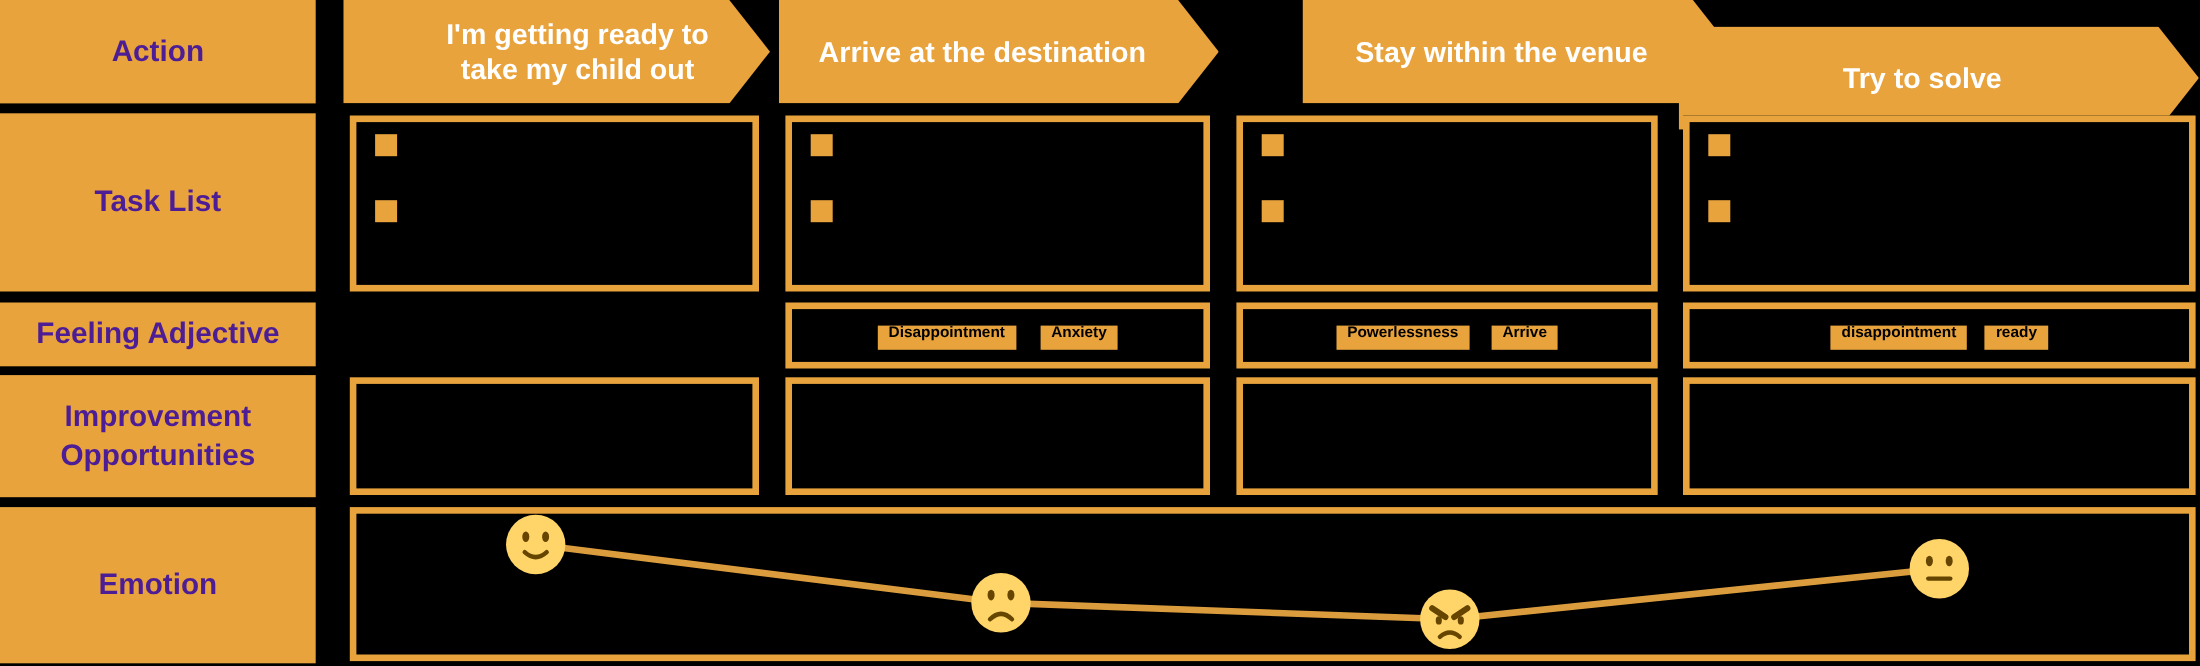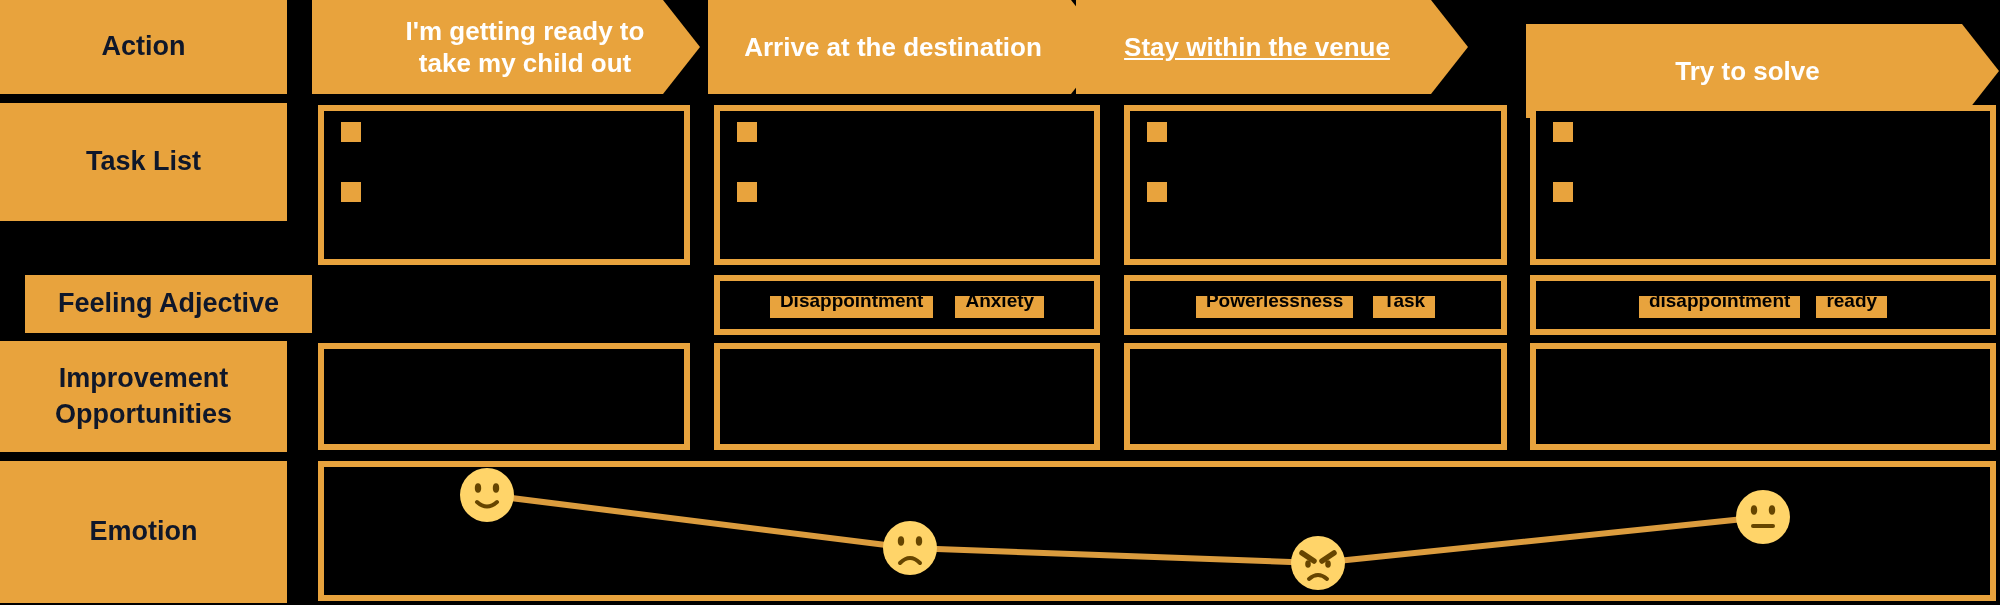"Action" .rowlabel { color: #0f172a -> #4c1d95 }
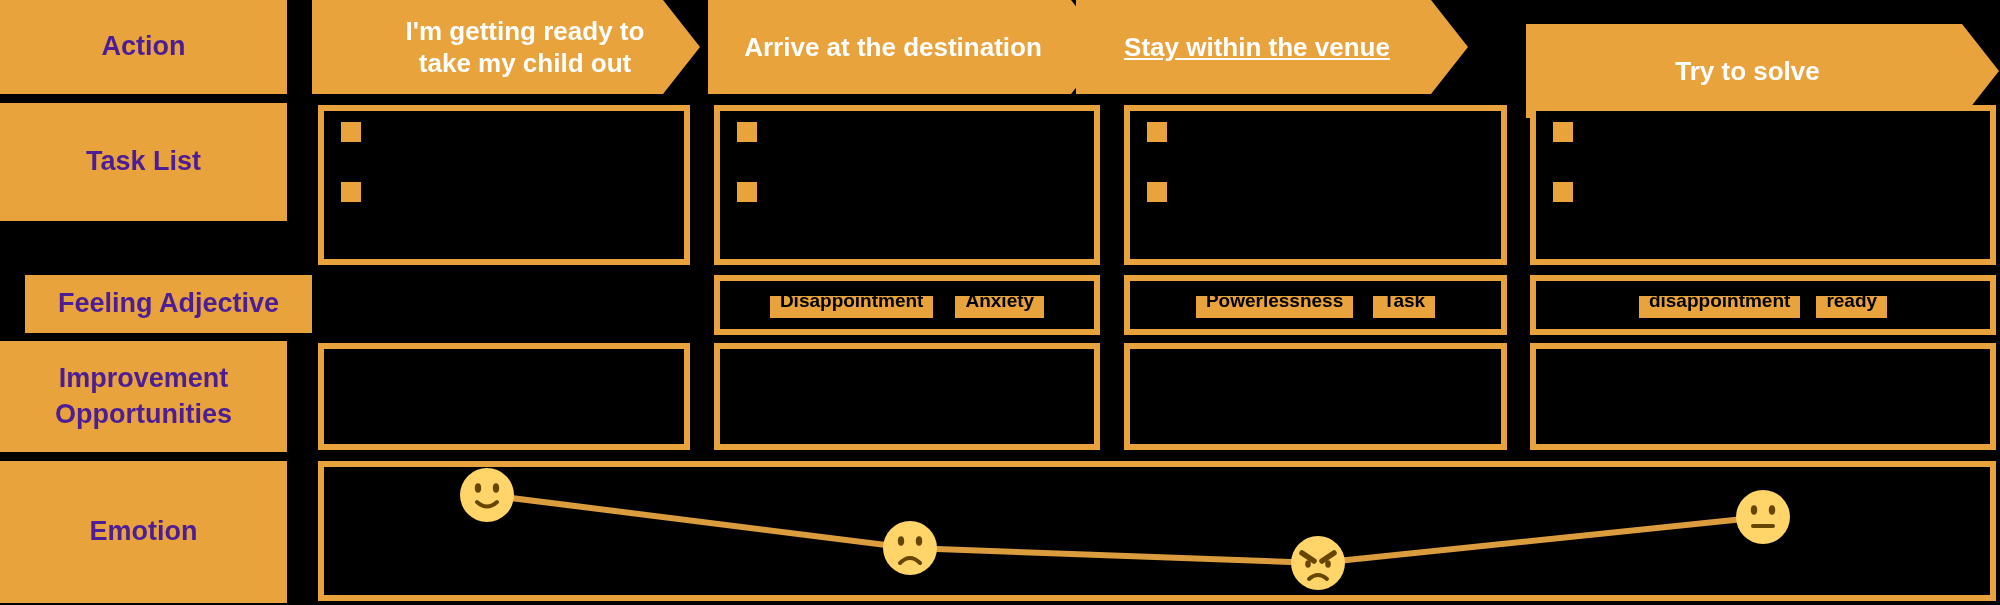"Stay within the venue" div.abs { left: 1076px -> 1184px; text-decoration: underline -> none }
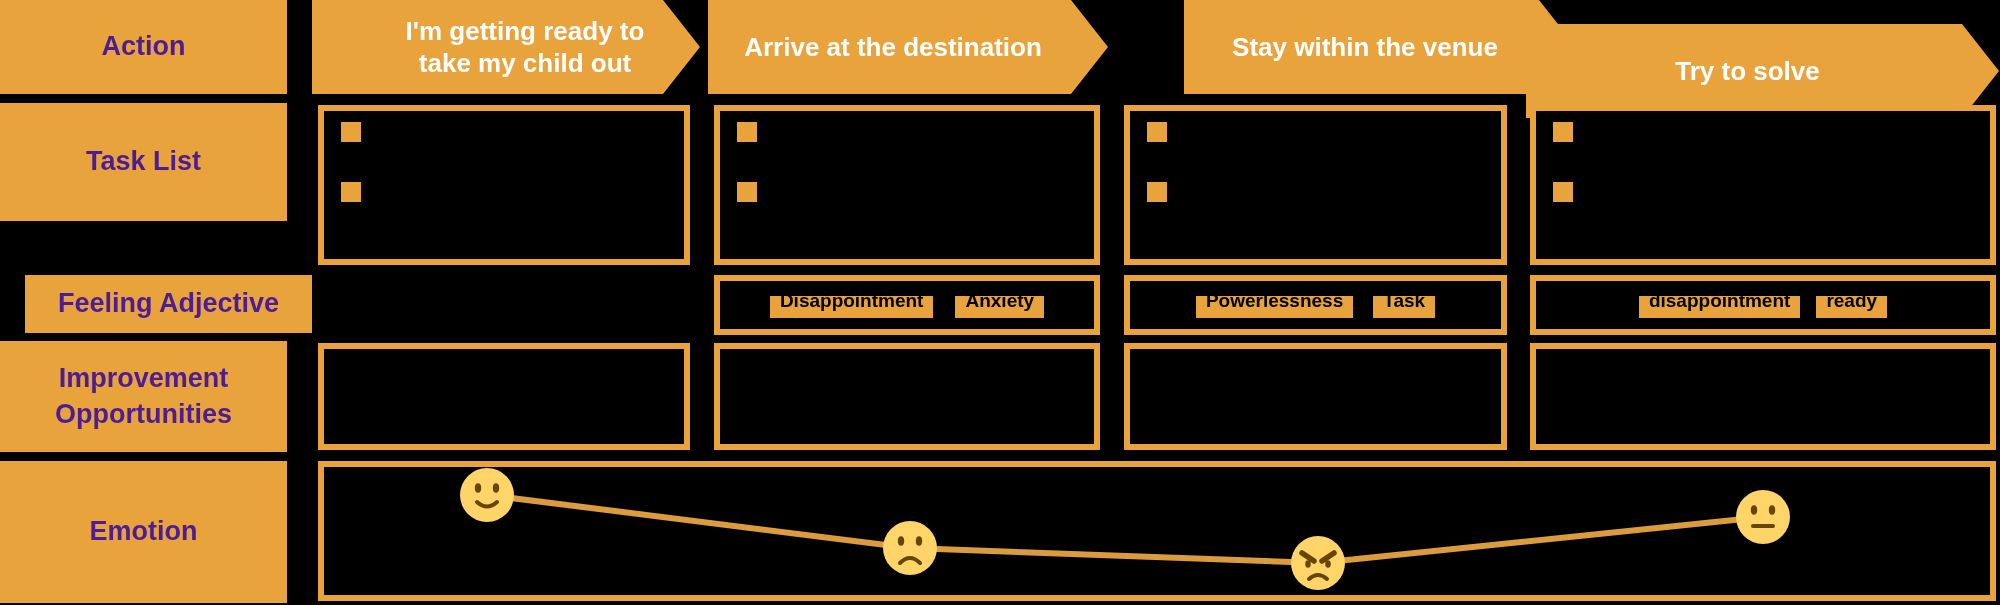"Task List" div.abs { height: 118px -> 162px }
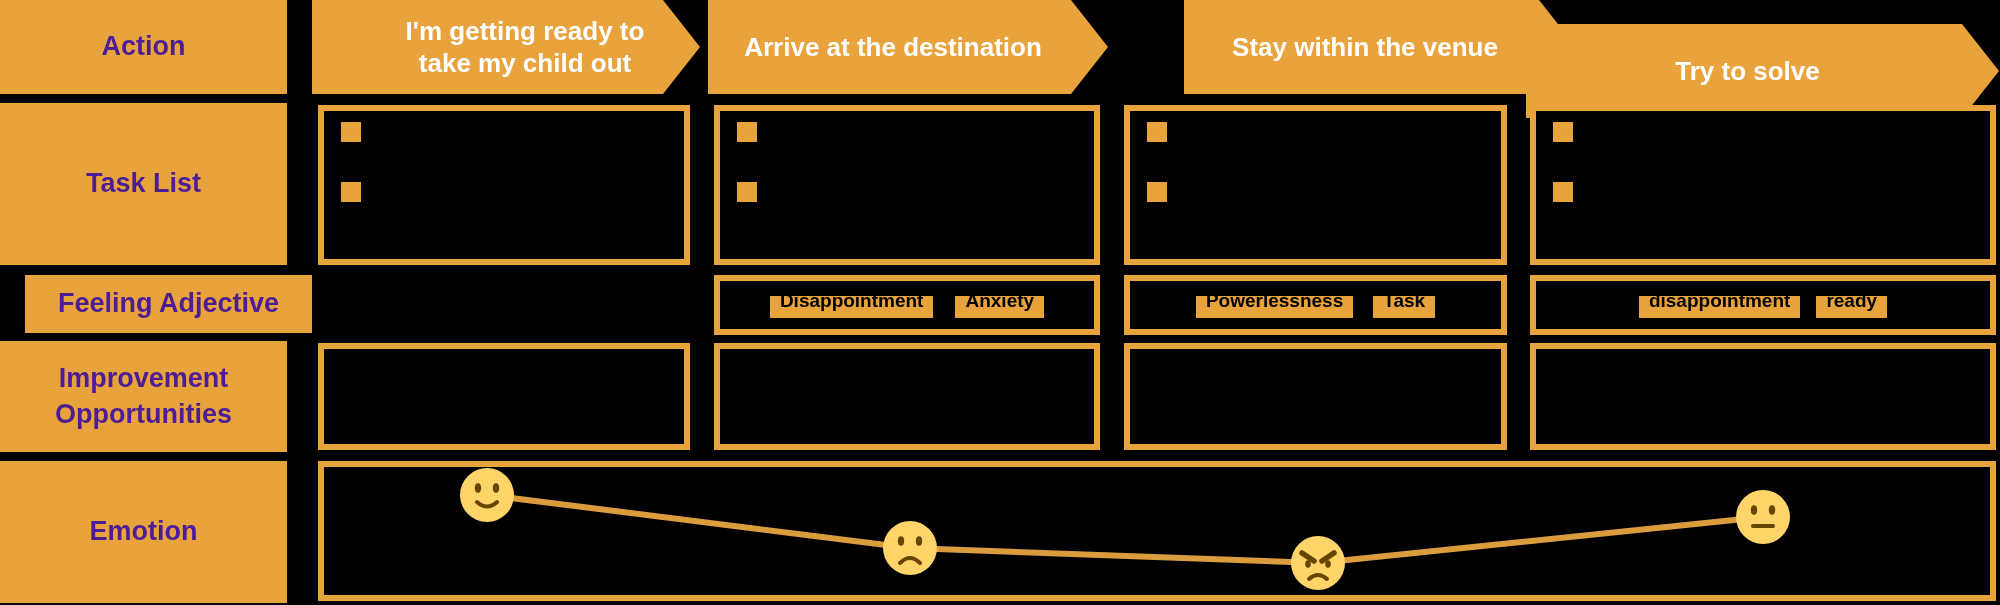"Feeling Adjective" div.abs { margin-left: 25px -> none }
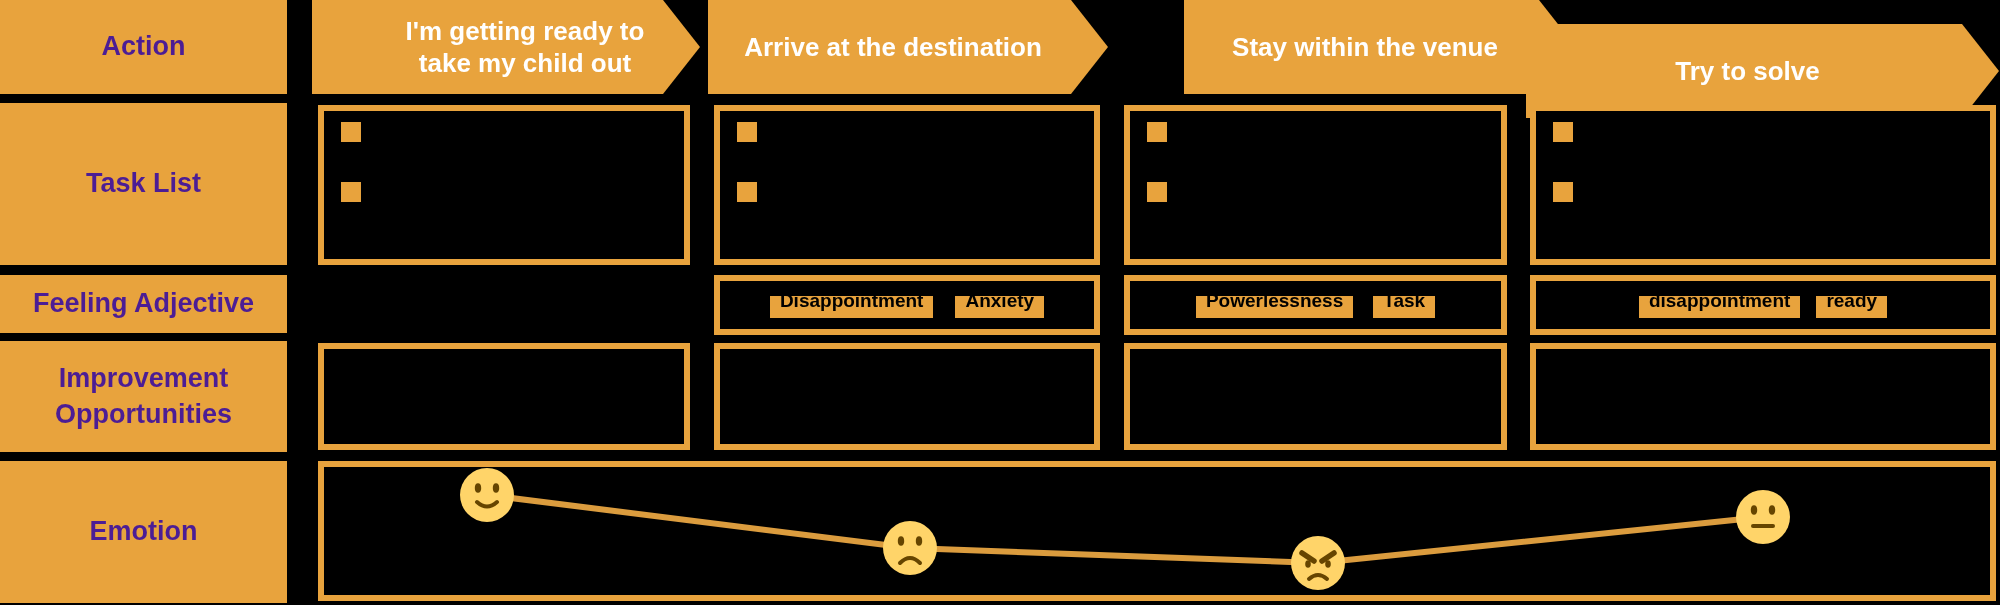"Disappointment" .chip span { font-size: 19px -> 14px }
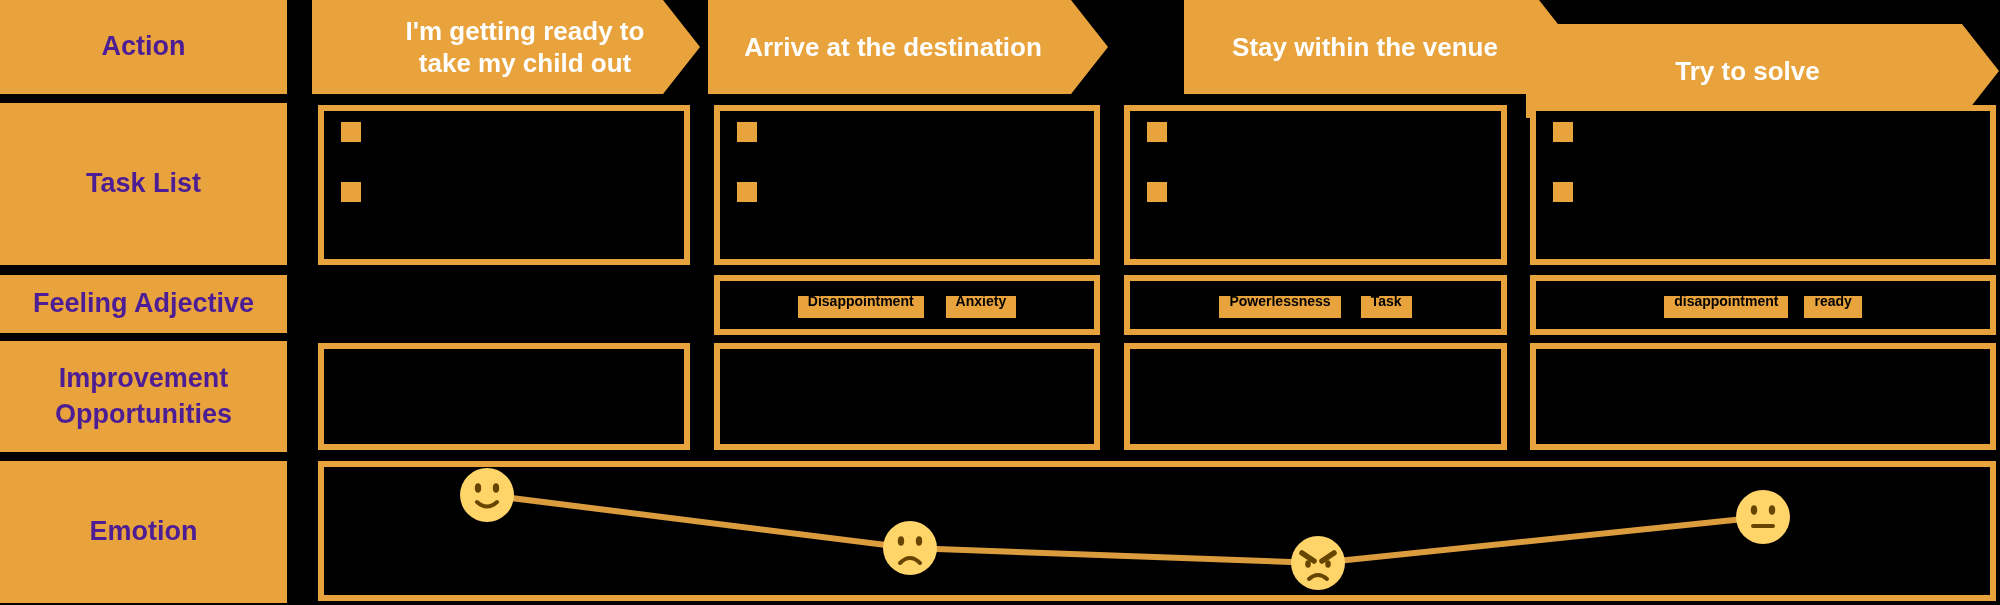"Task" span { text: Task -> Arrive }
